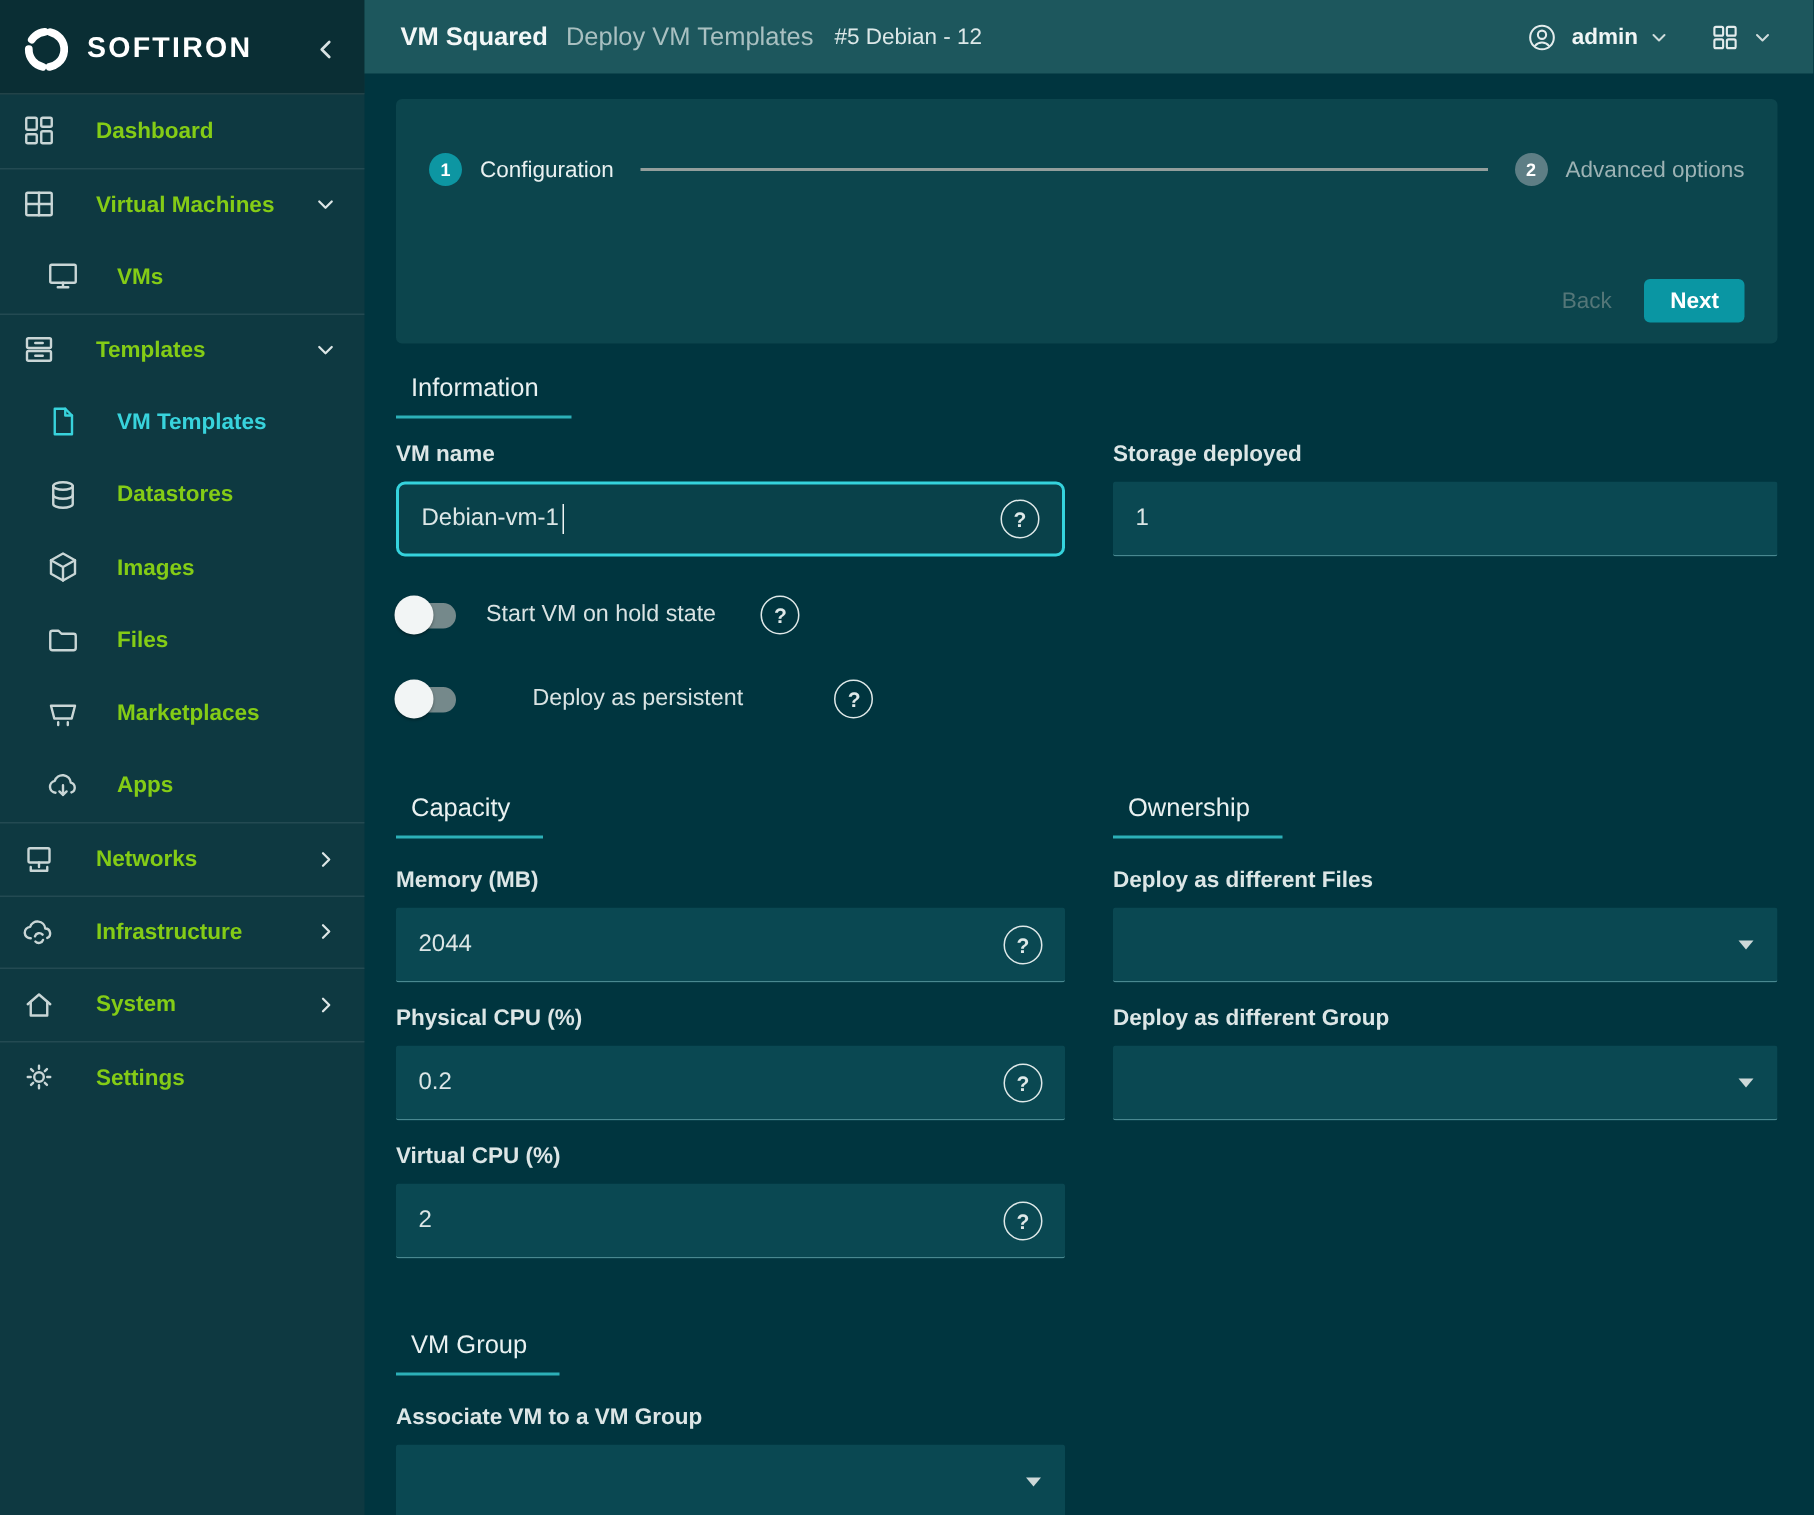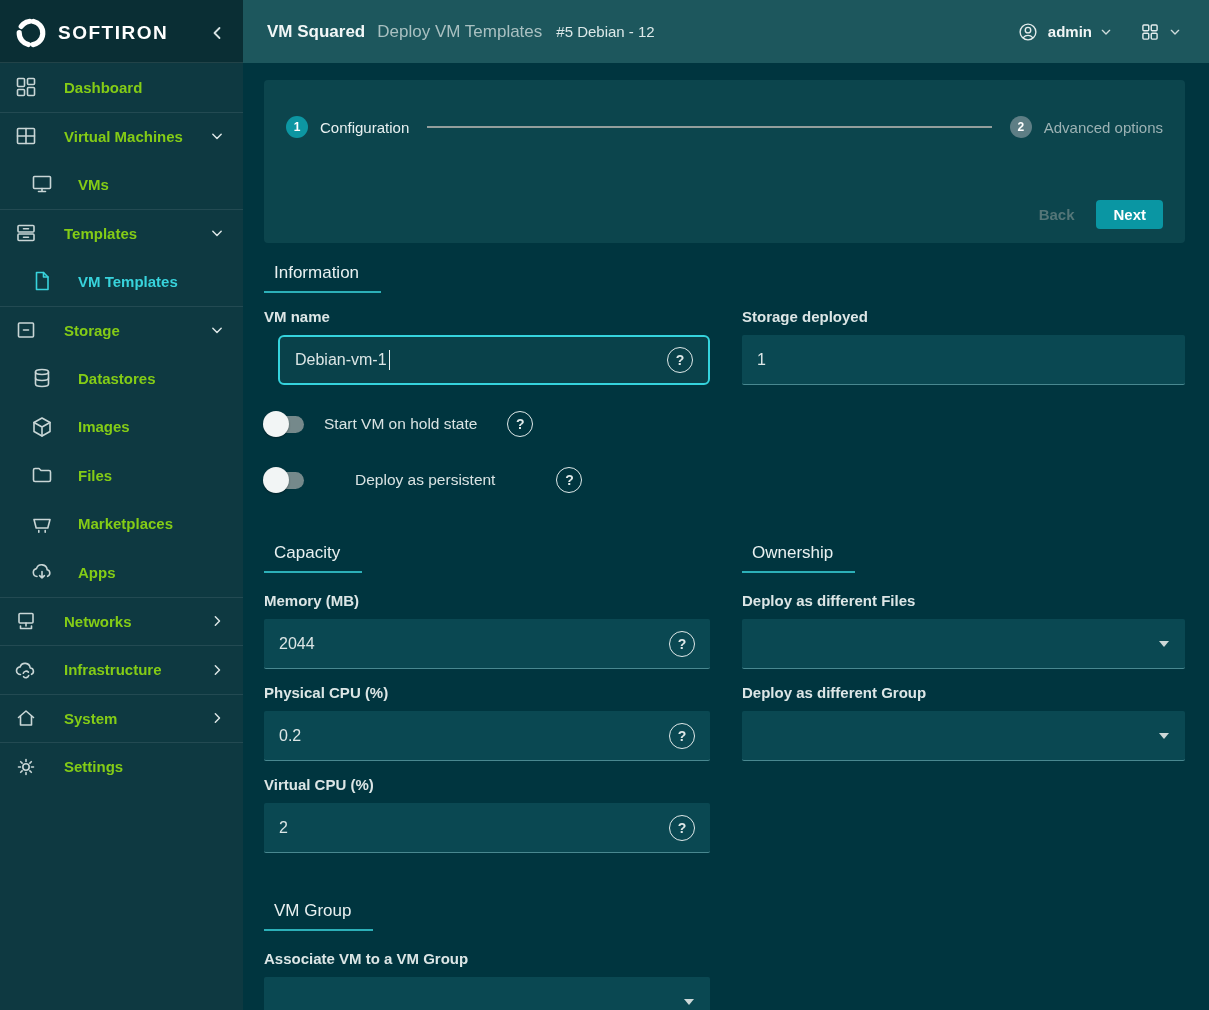"VM Squared" .topbar { height: 63px -> 49px }
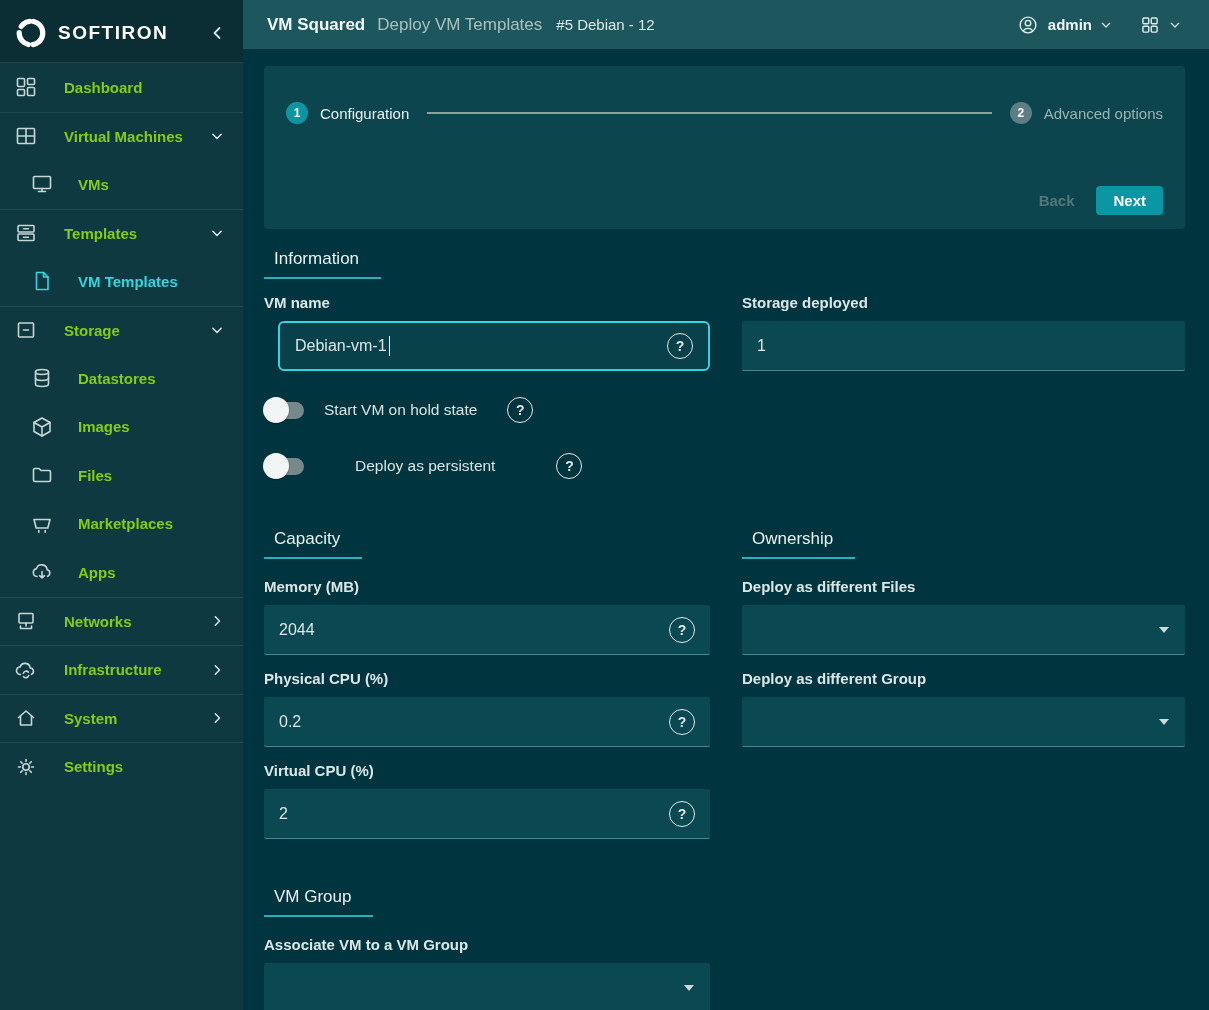"Back" .btn-back { font-weight: bold -> normal }
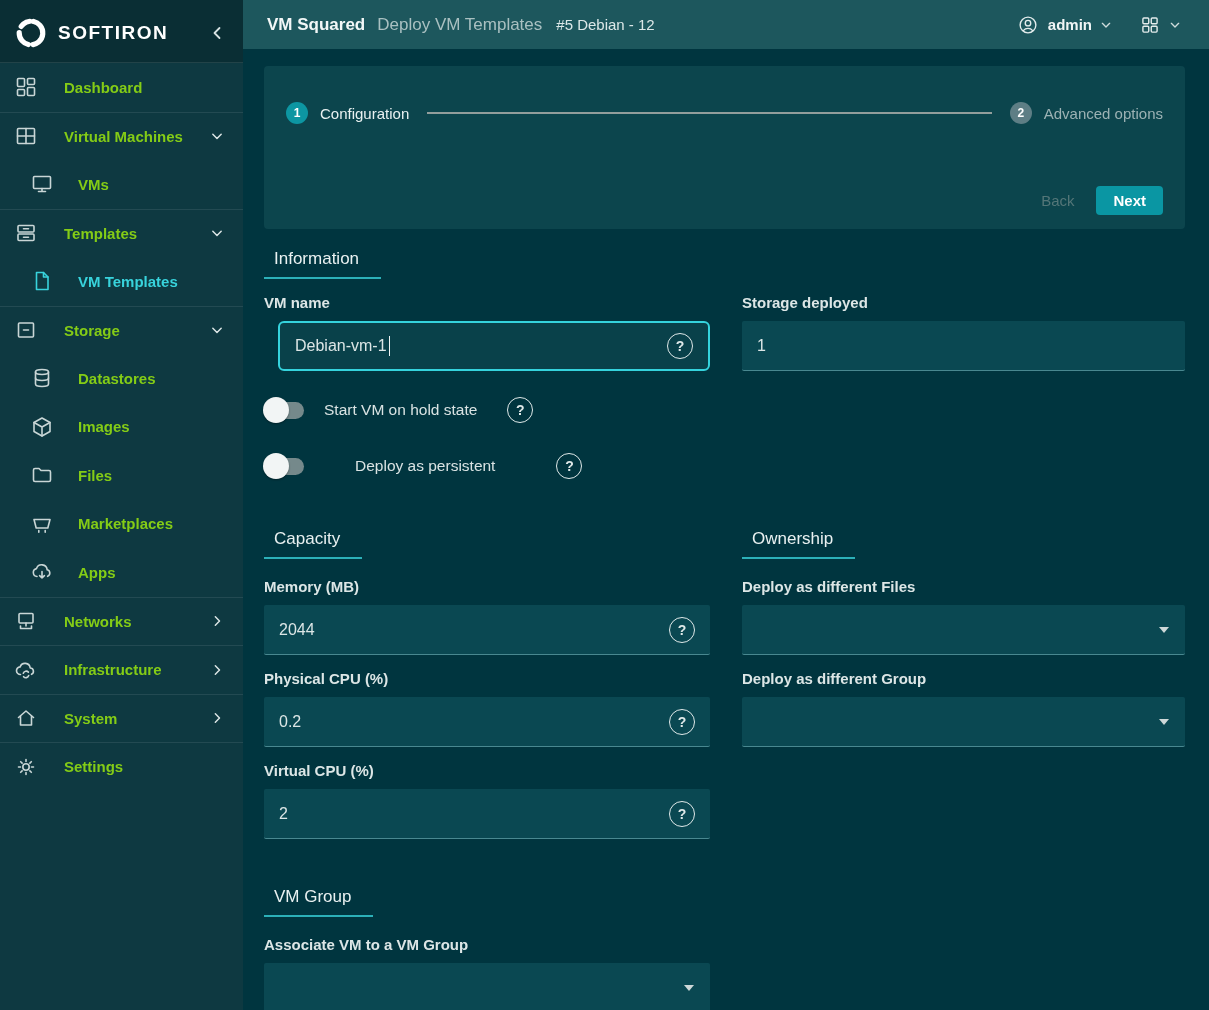"Storage" div.nav-item { html: <div> <span> <svg> <rect></rect> <path></path> </svg> </span> <span>Storage</span> <span> <svg> <path></path> </svg> </span> </div> -> none }
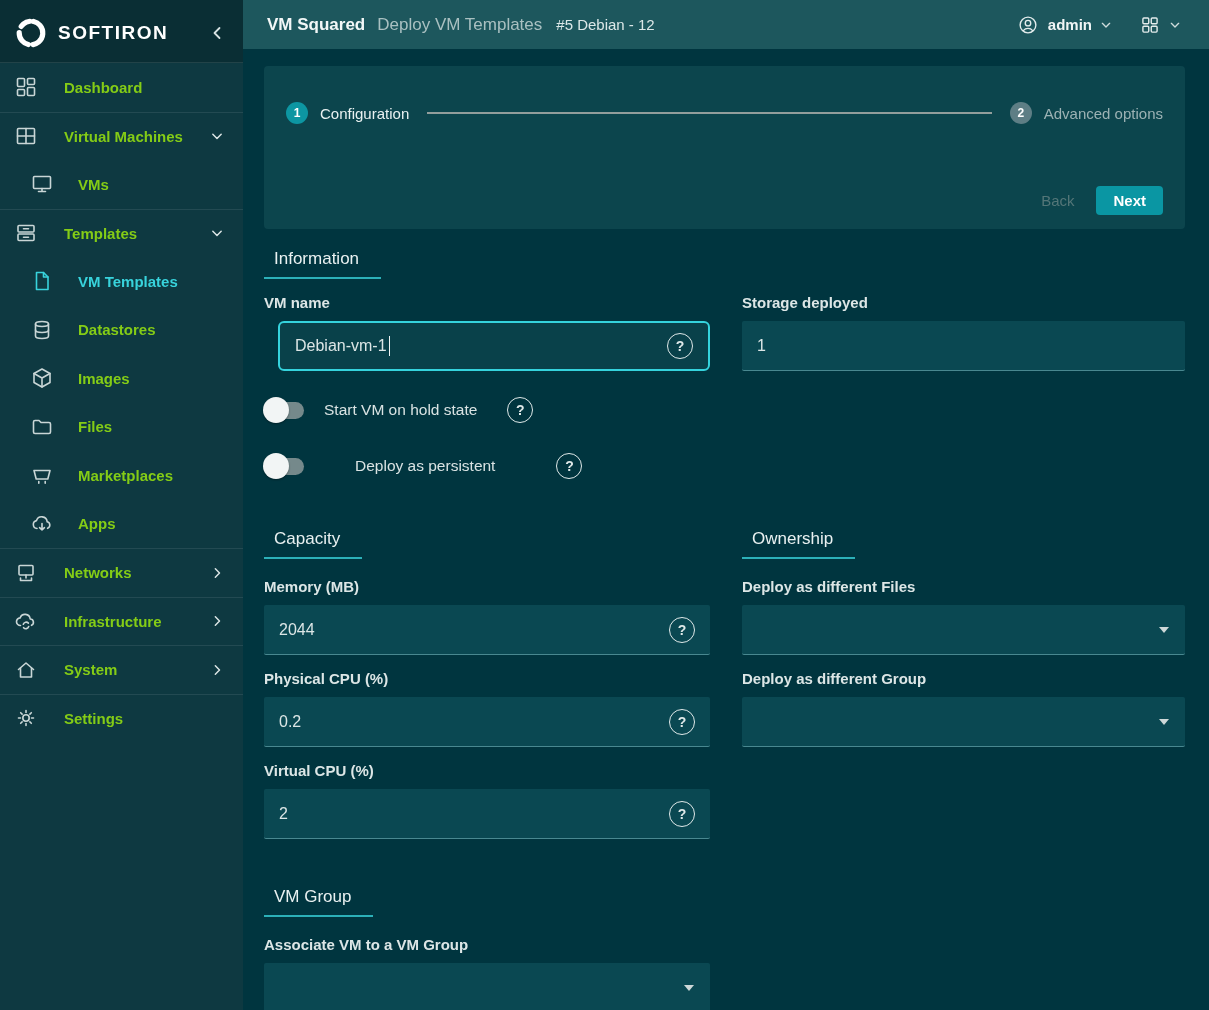"Debian-vm-1" .inp.focused { margin-left: 14px -> none }
